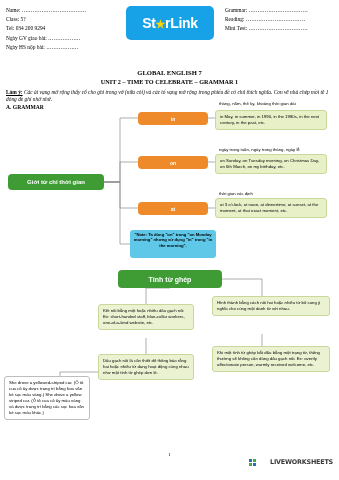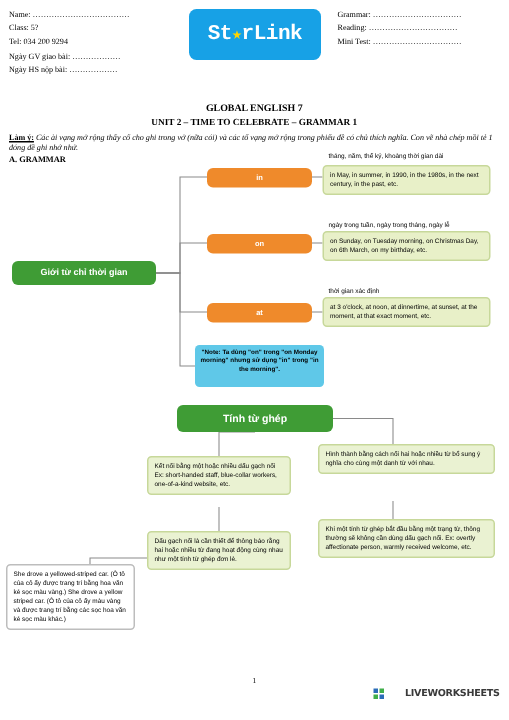"St★rLink" .logo-text { font-family: Liberation Mono, monospace -> Liberation Sans, sans-serif }
